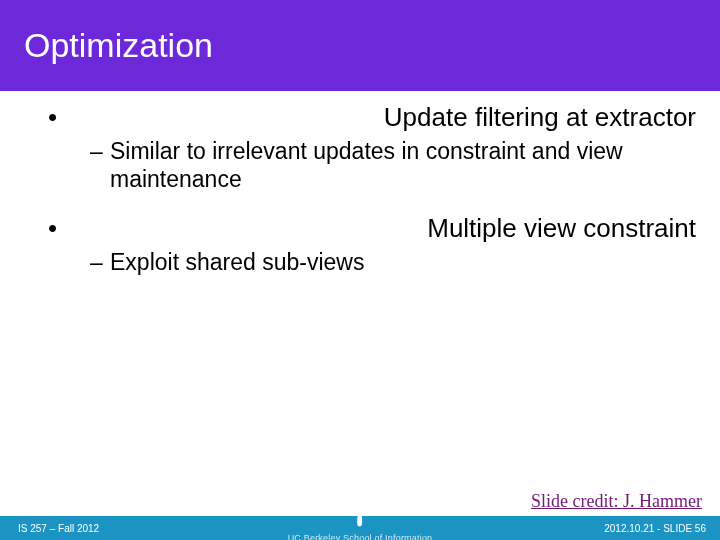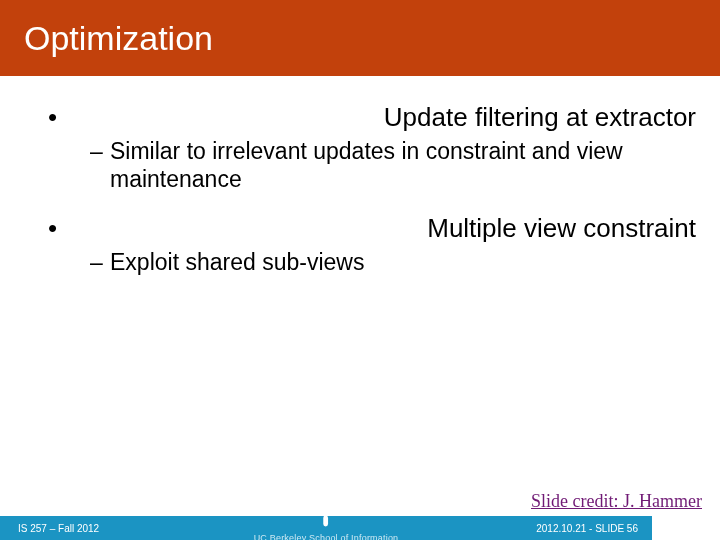"Optimization" .title-band { background: #c2410c -> #6d28d9; height: 76px -> 91px }
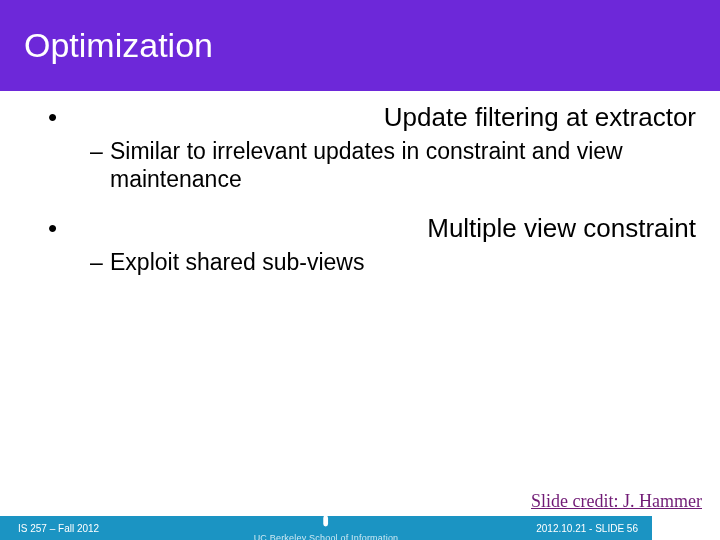"IS 257 – Fall 2012" .footer-band { width: 652px -> 720px }
